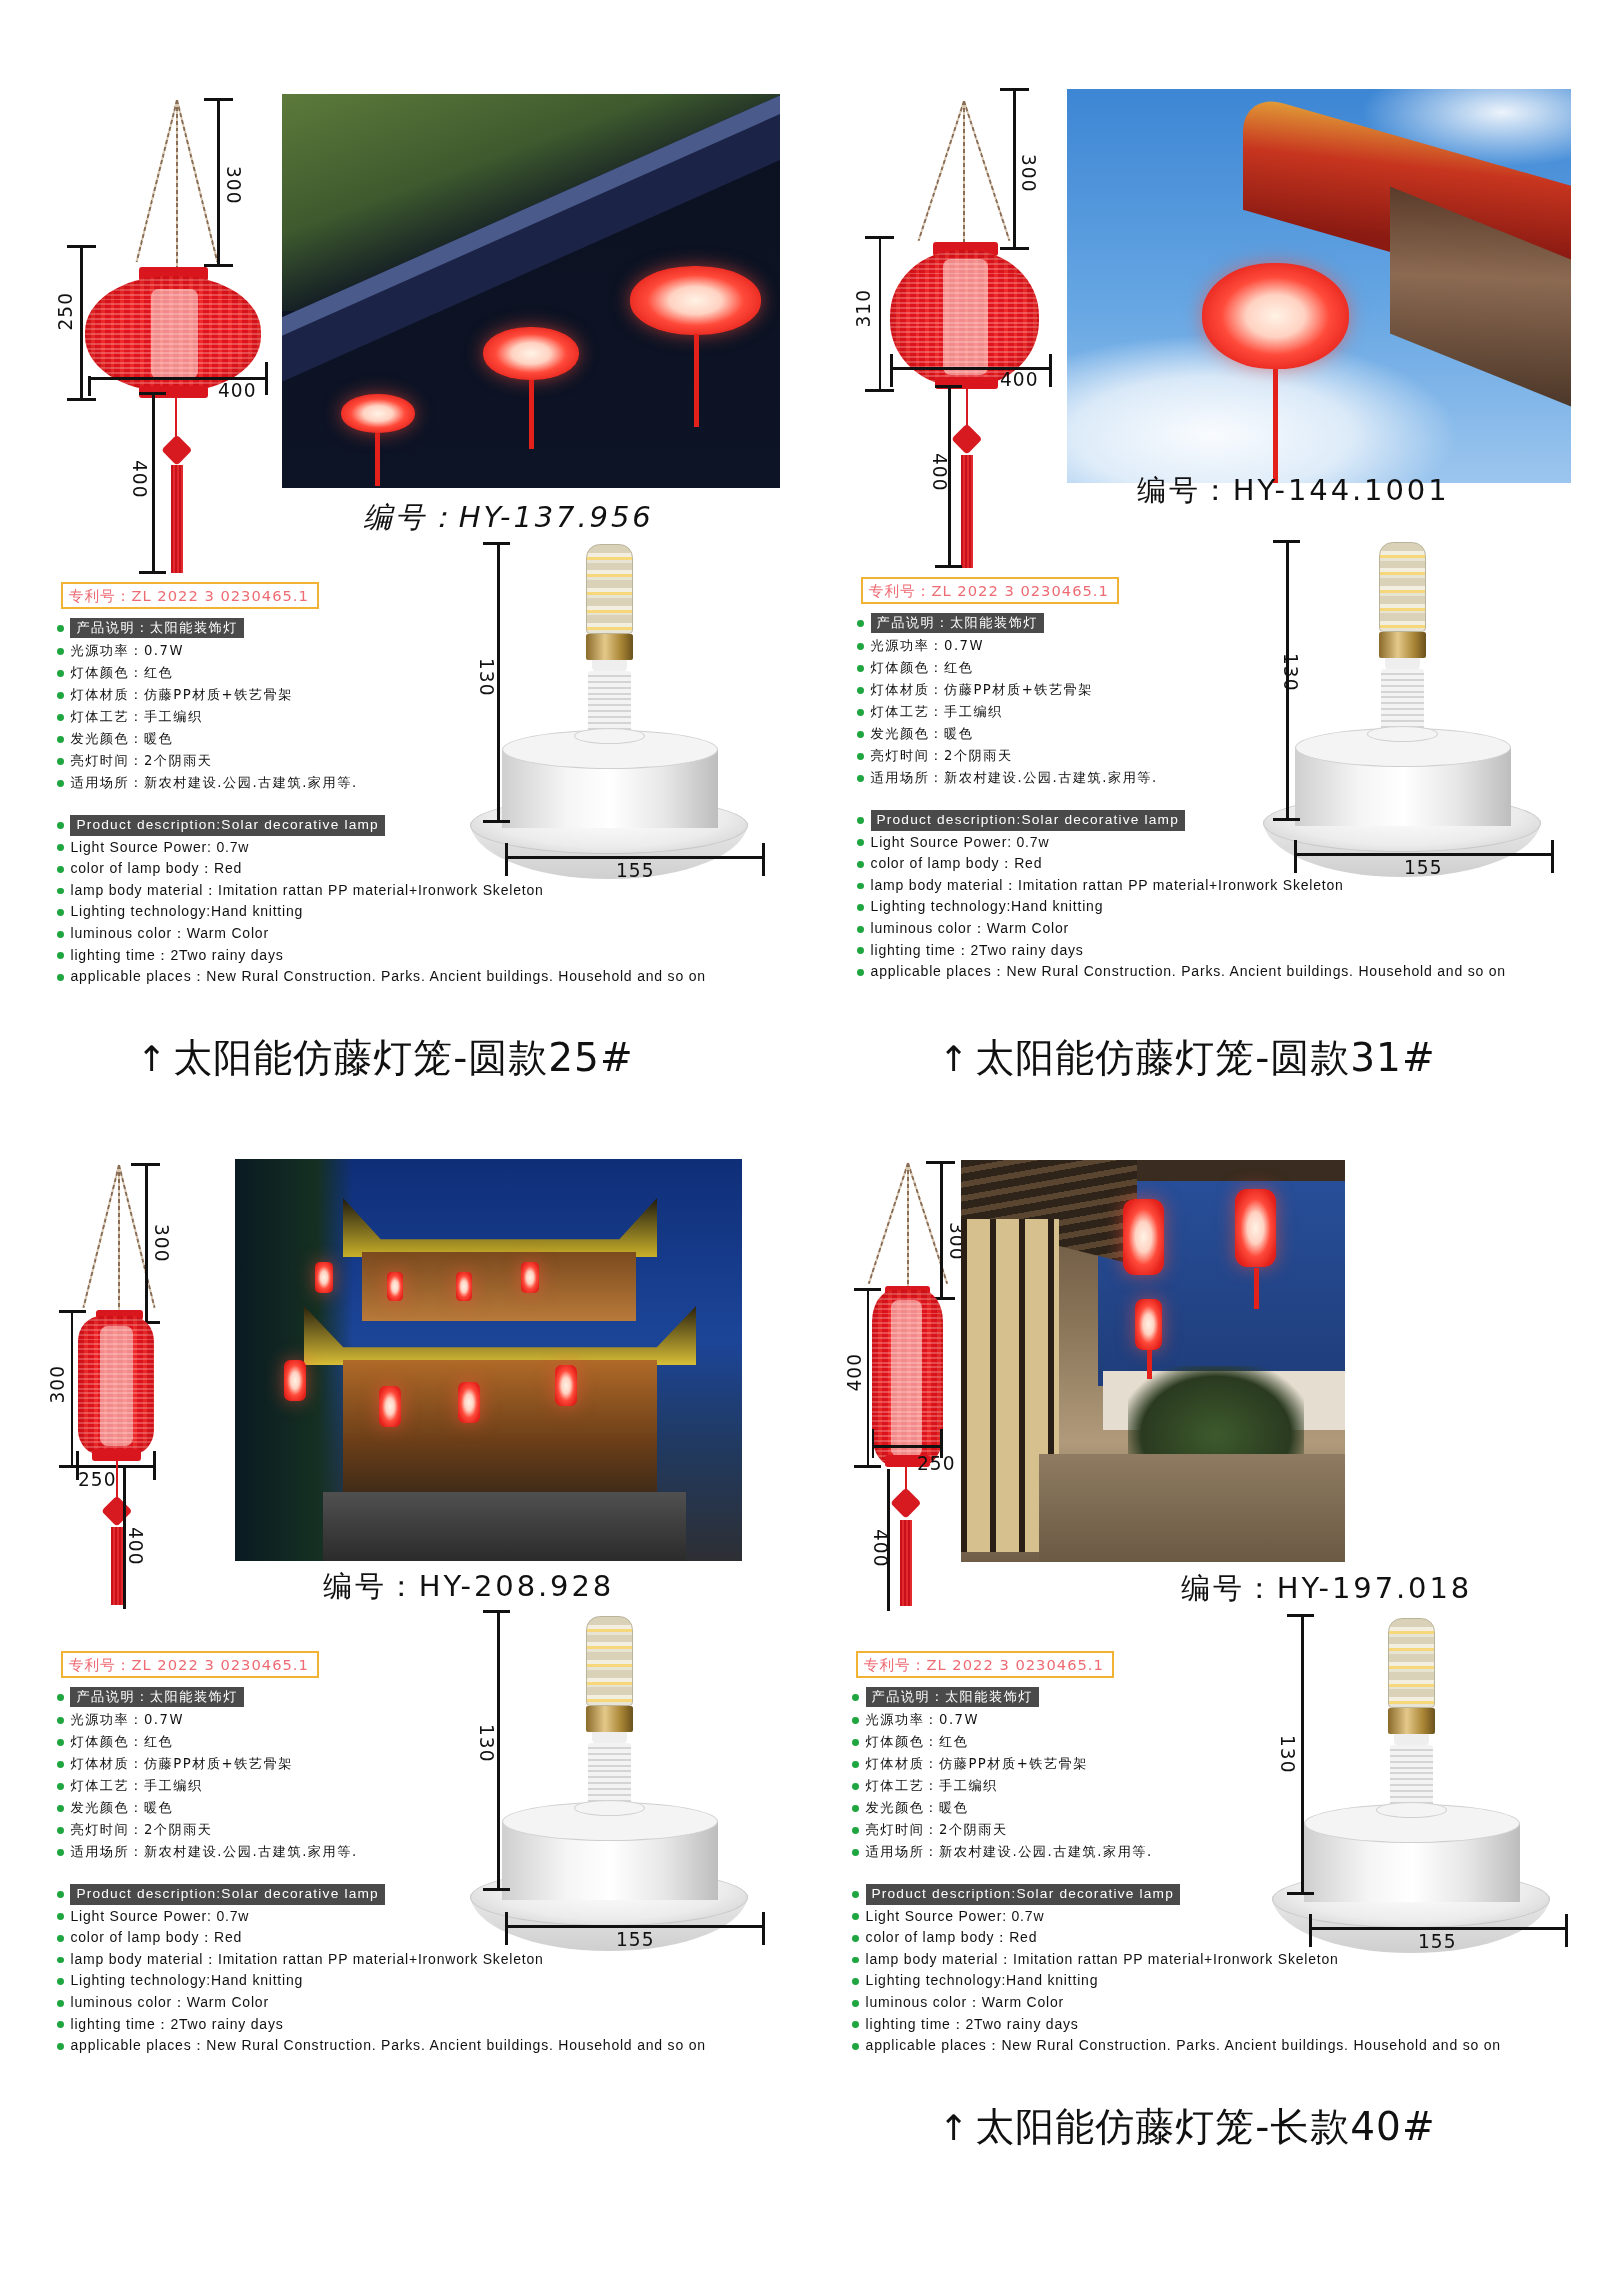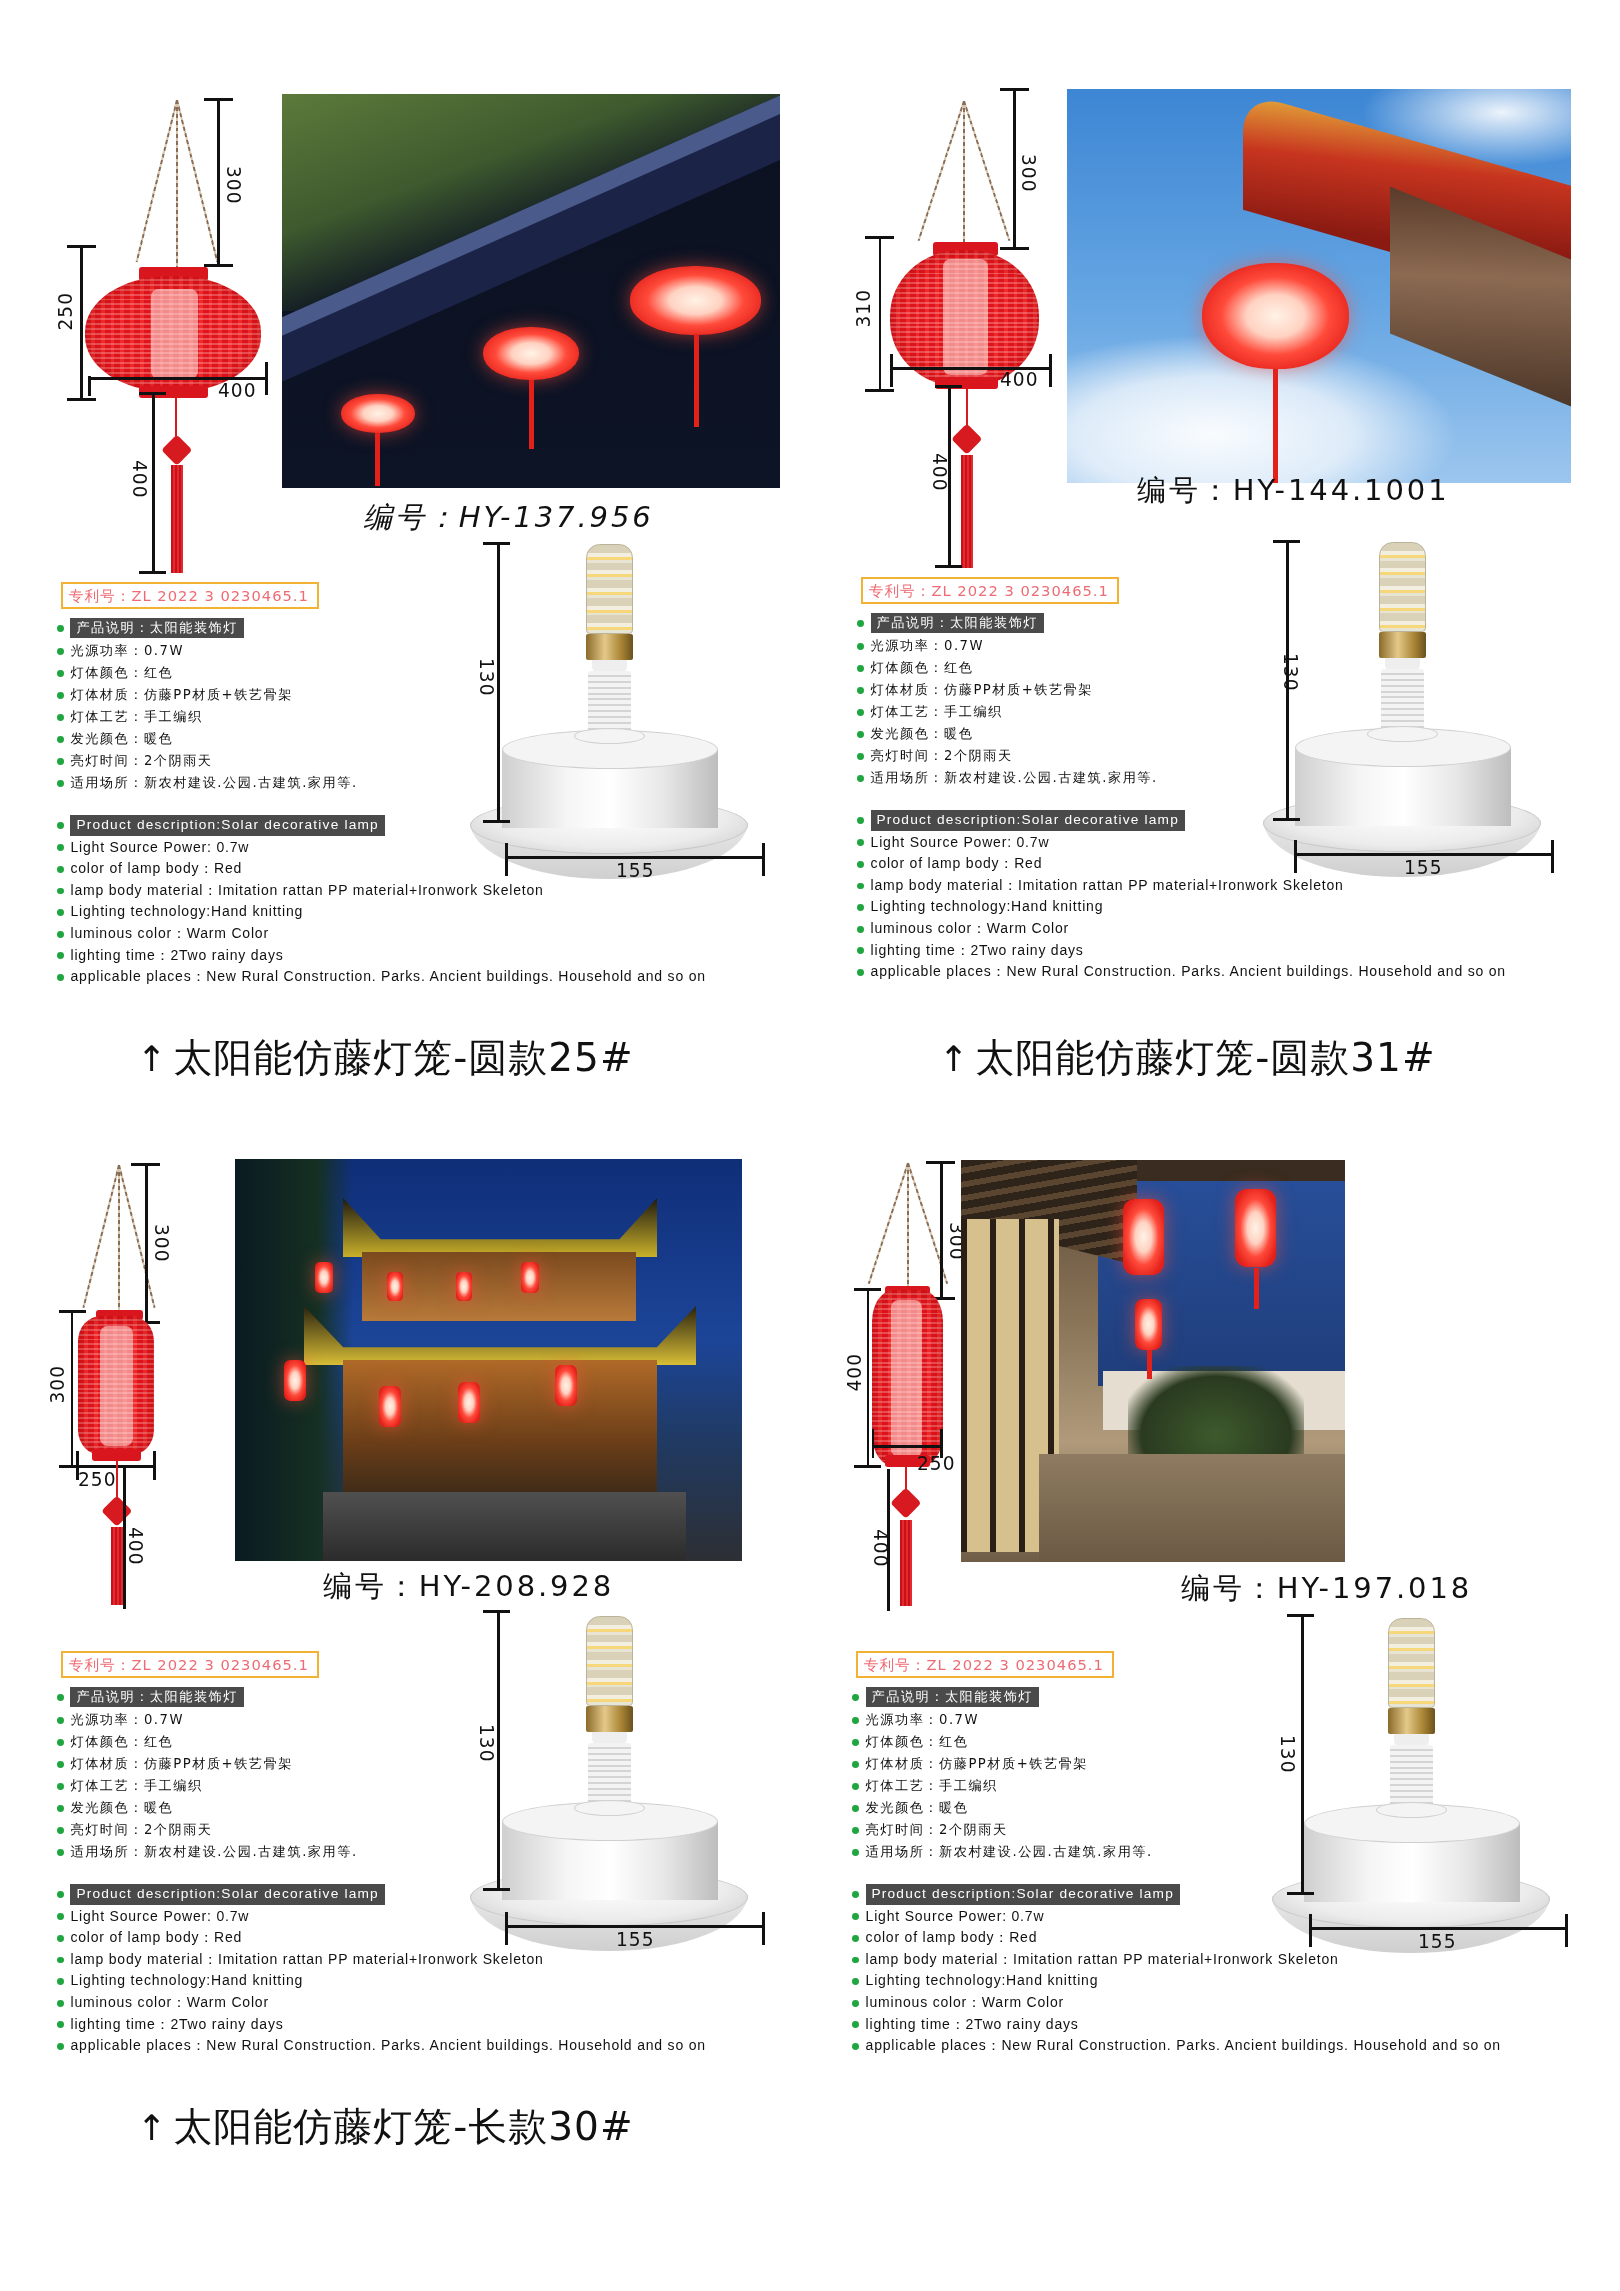"↑ 太阳能仿藤灯笼-长款30#" div.caption { html: <div> <span>↑</span><span>太阳能仿藤灯笼-长款30#</span> </div> -> none }
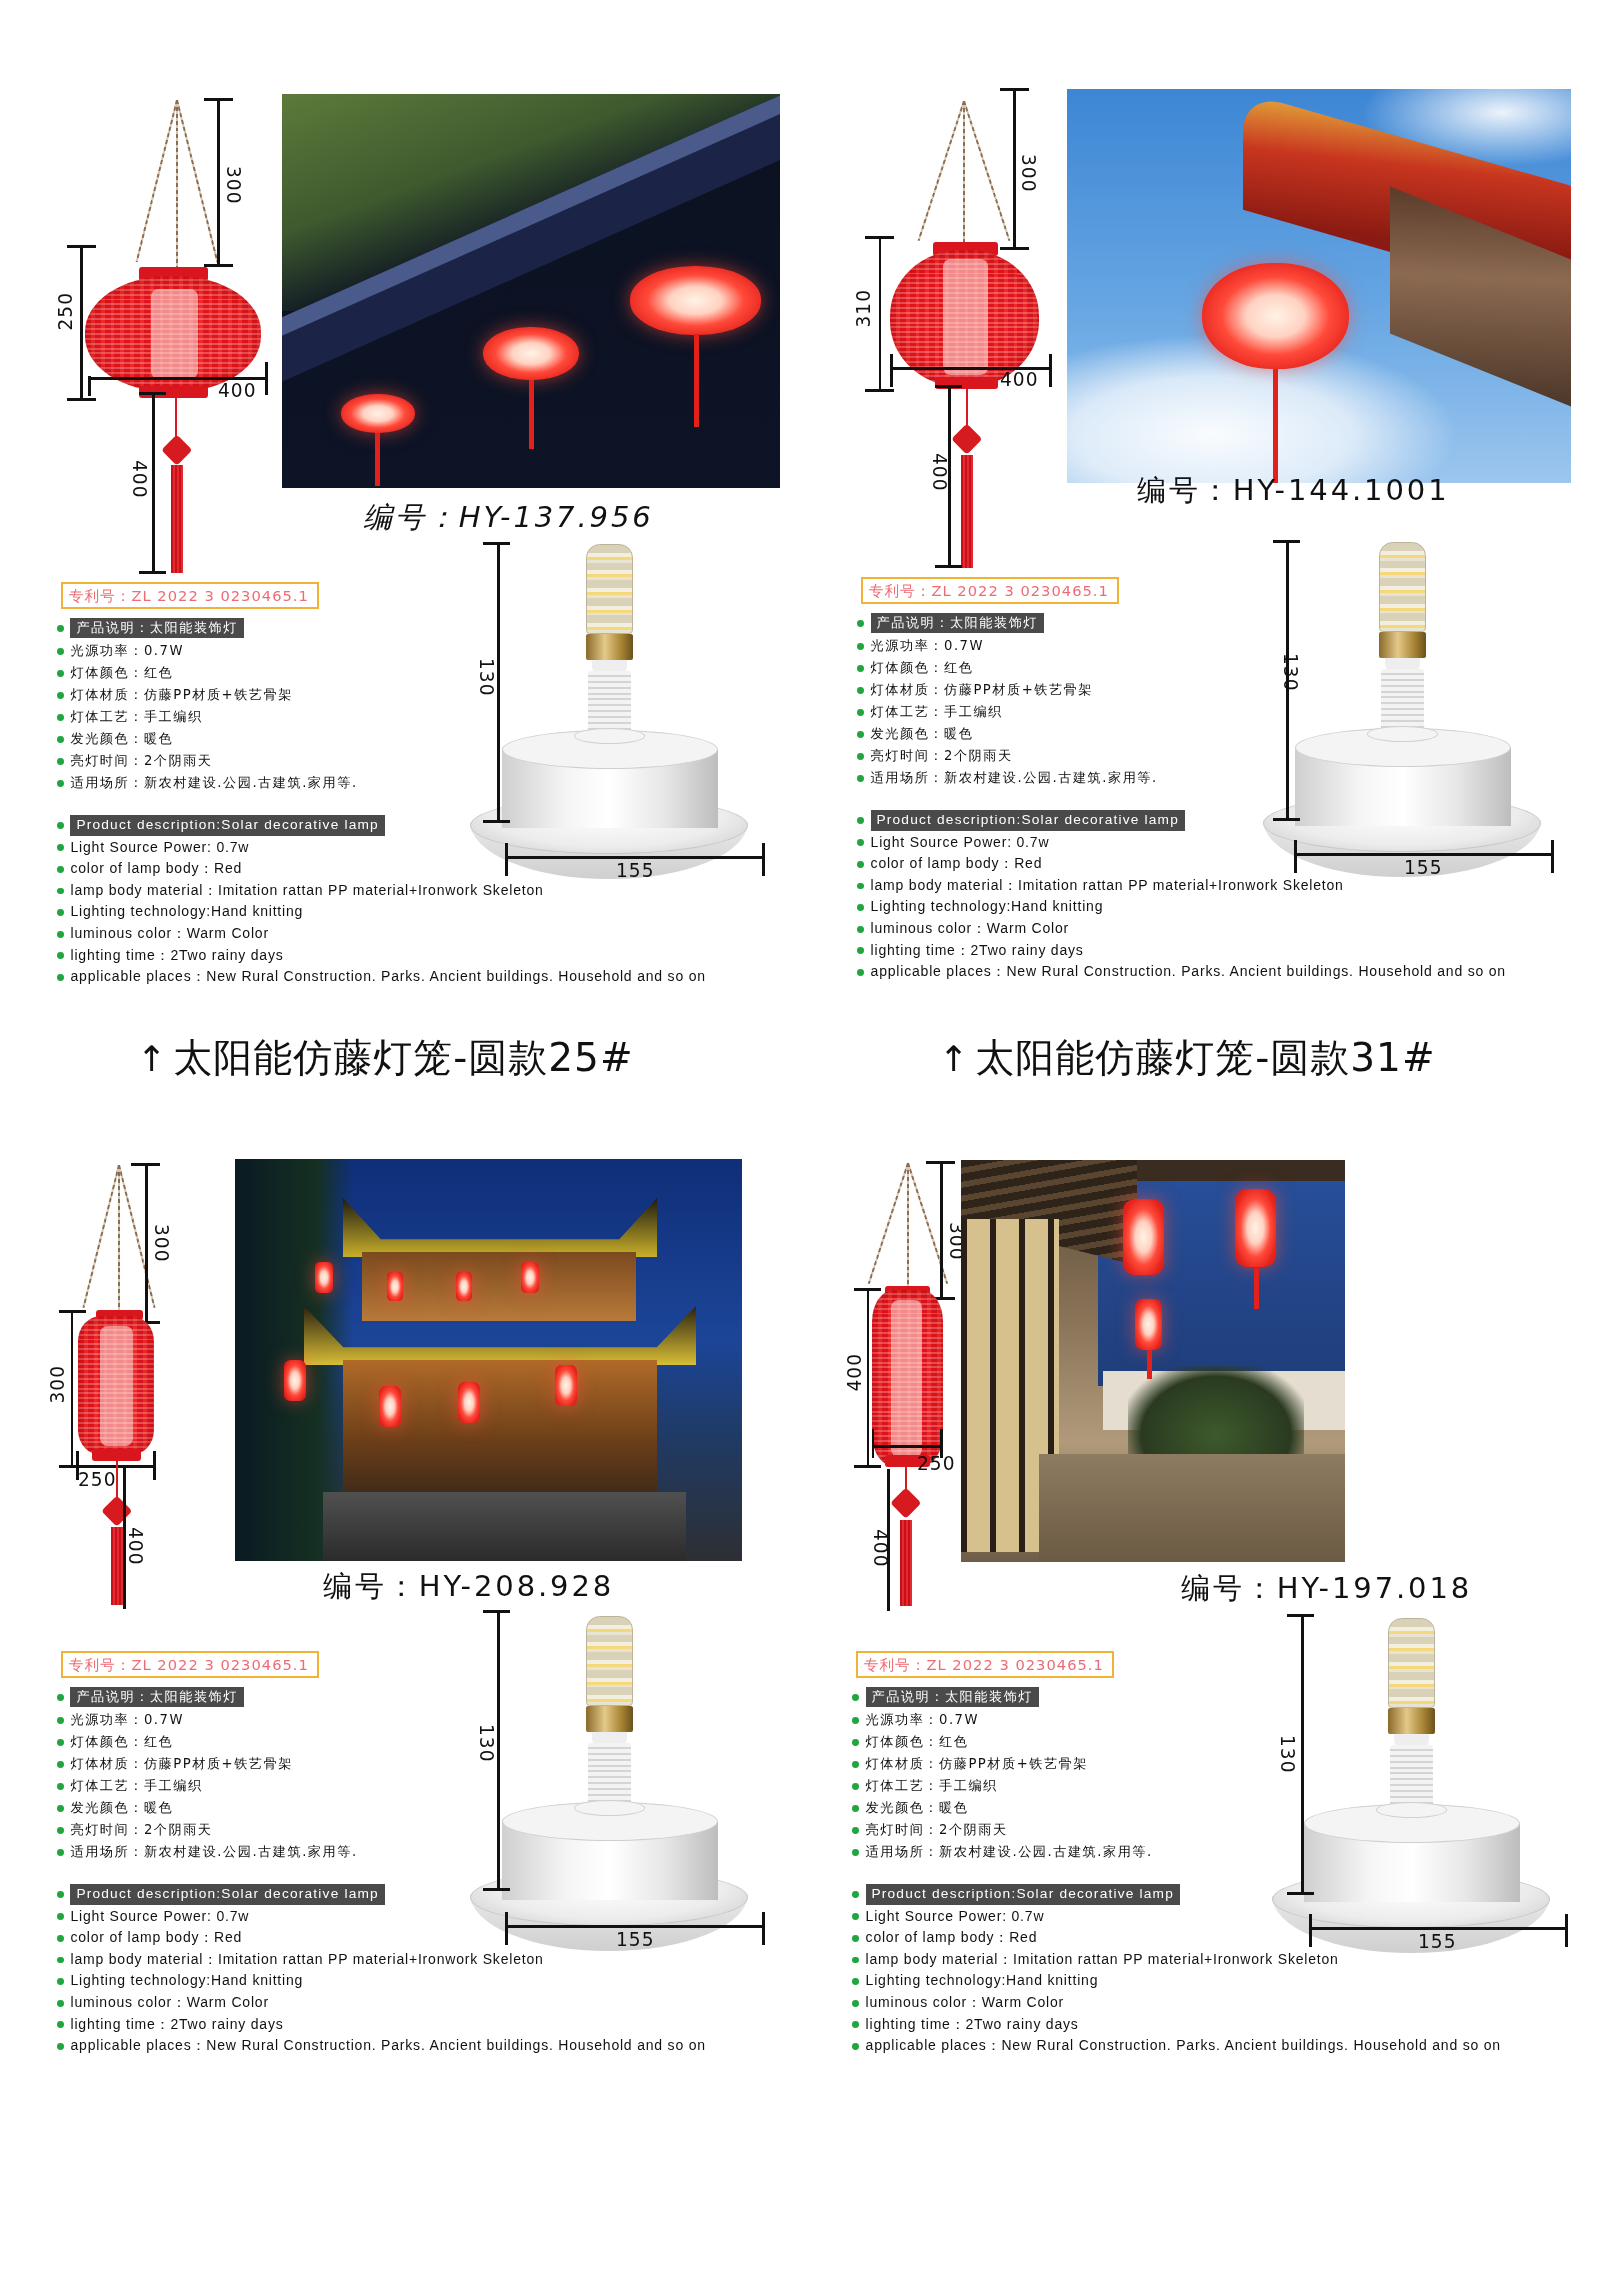"↑ 太阳能仿藤灯笼-长款40#" div.caption { html: none -> <div> <span>↑</span><span>太阳能仿藤灯笼-长款40#</span> </div> }
